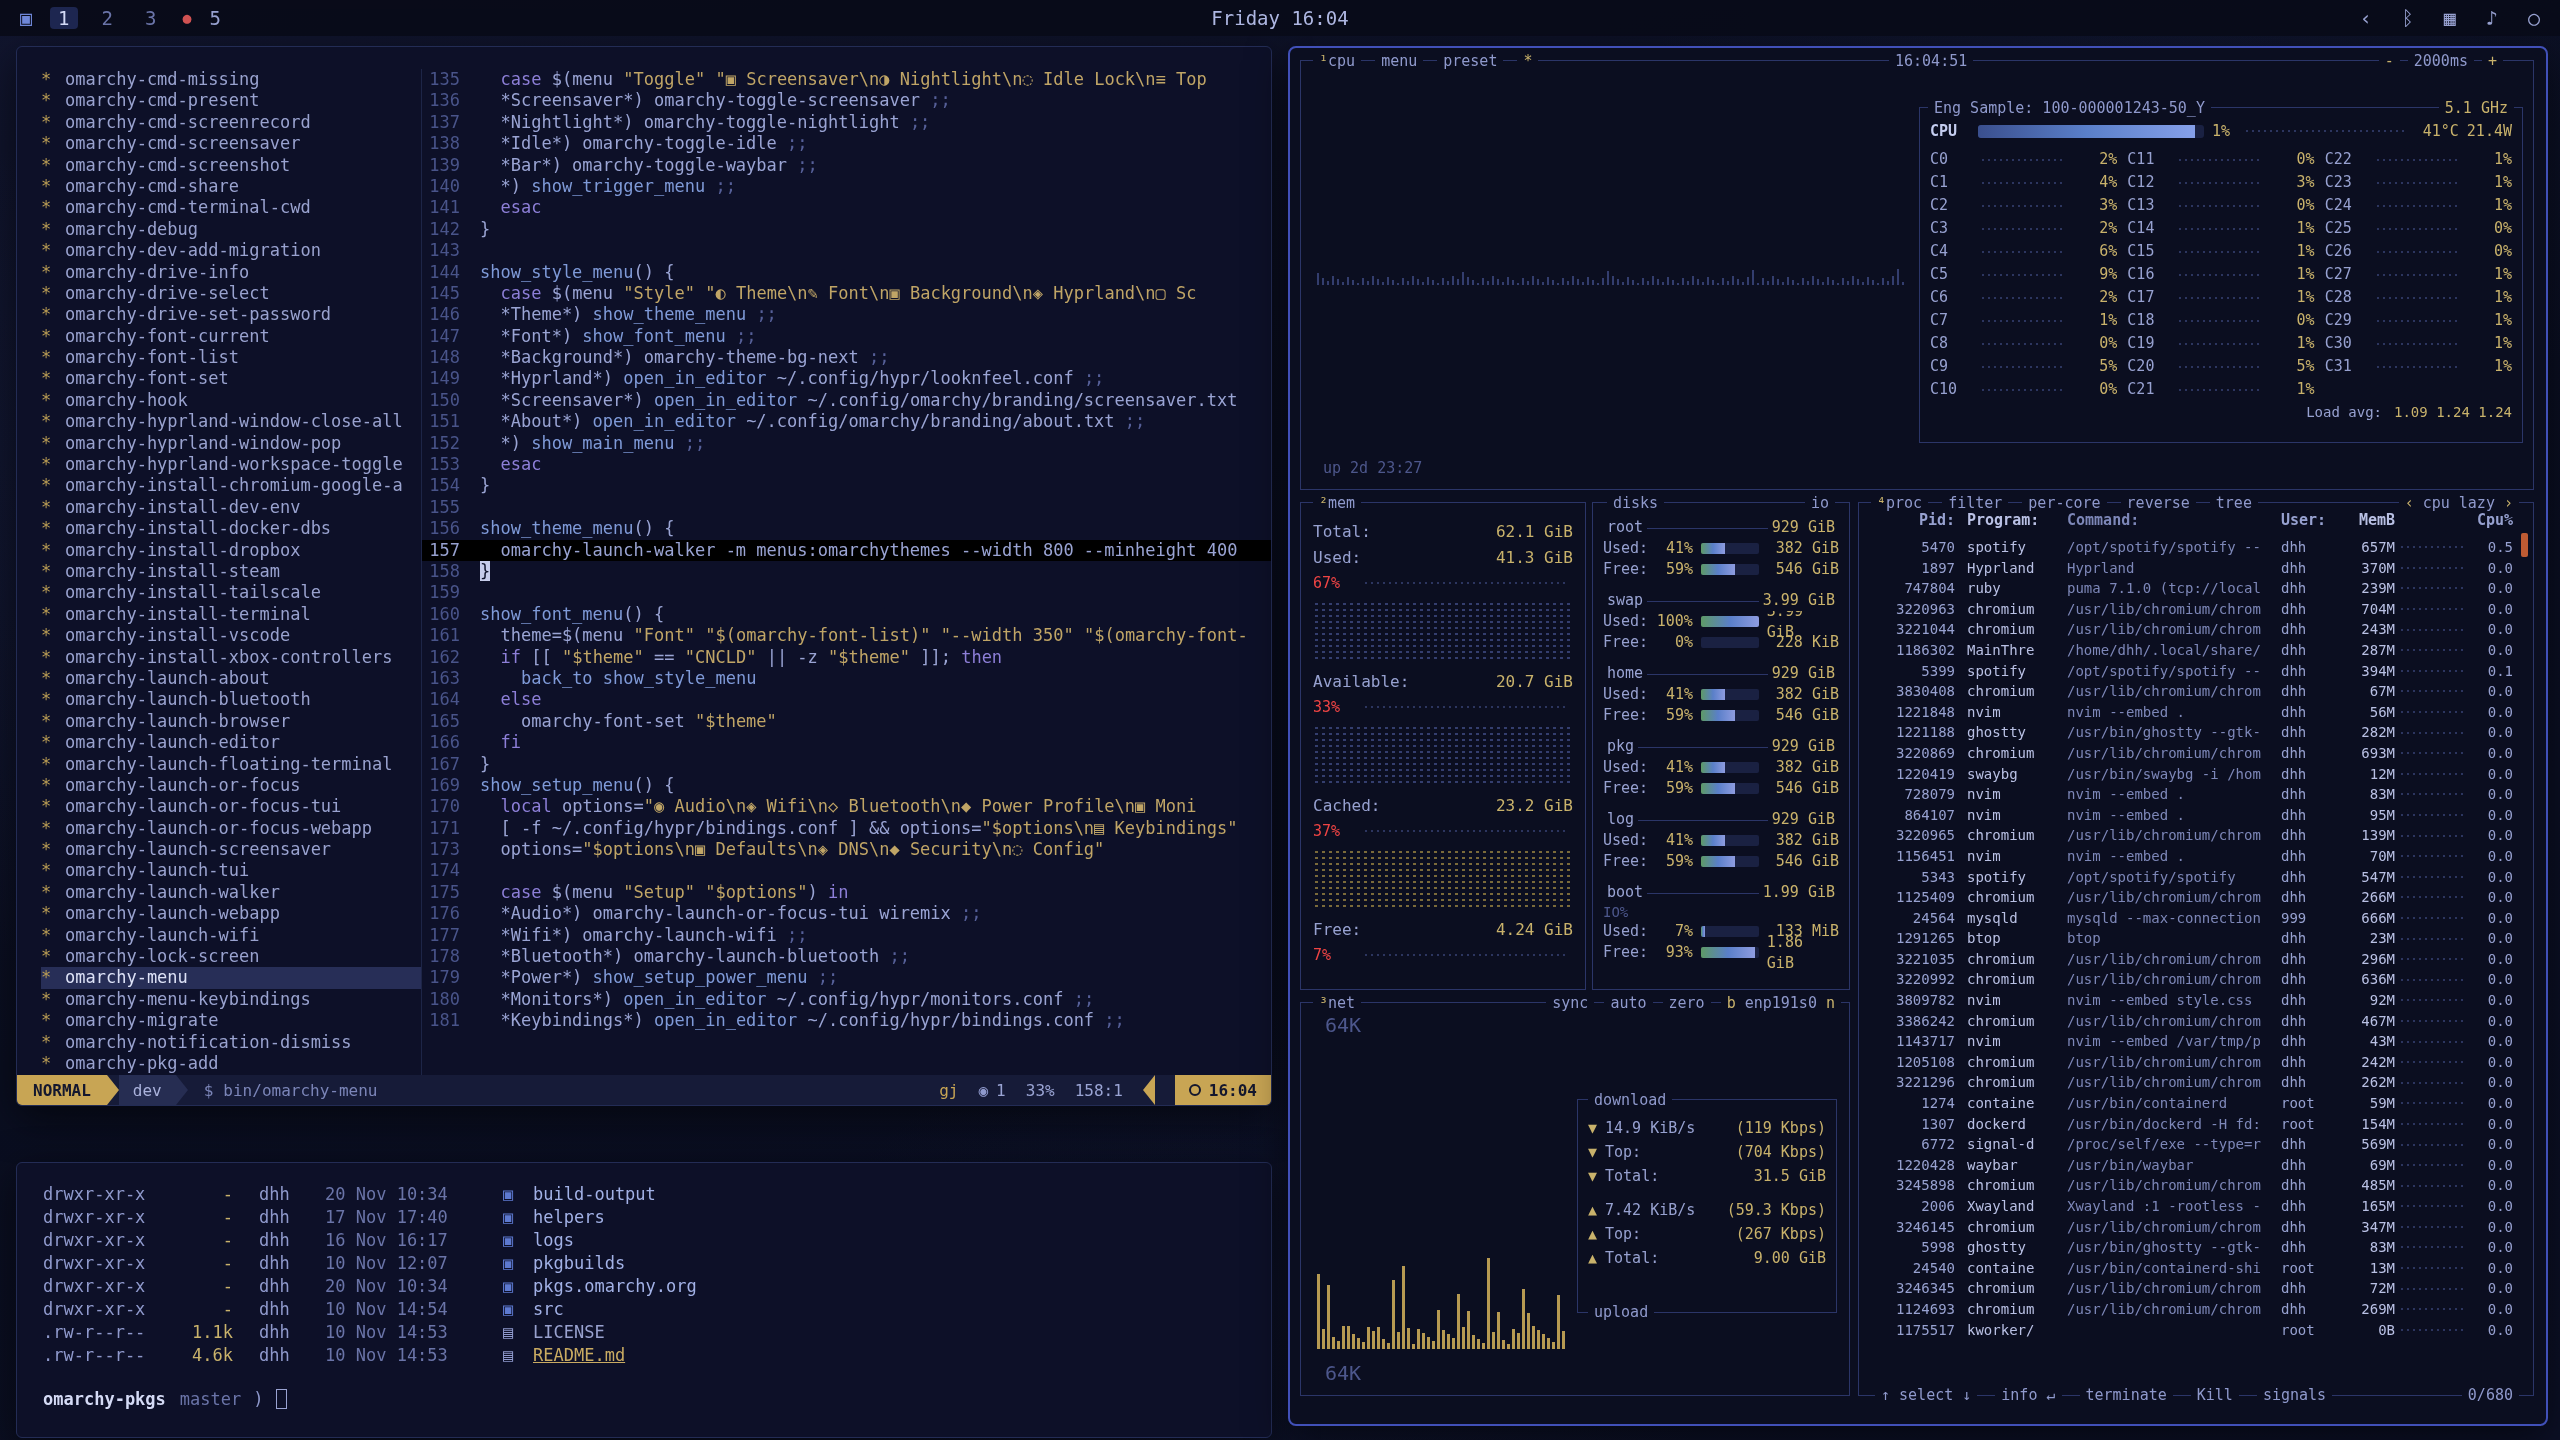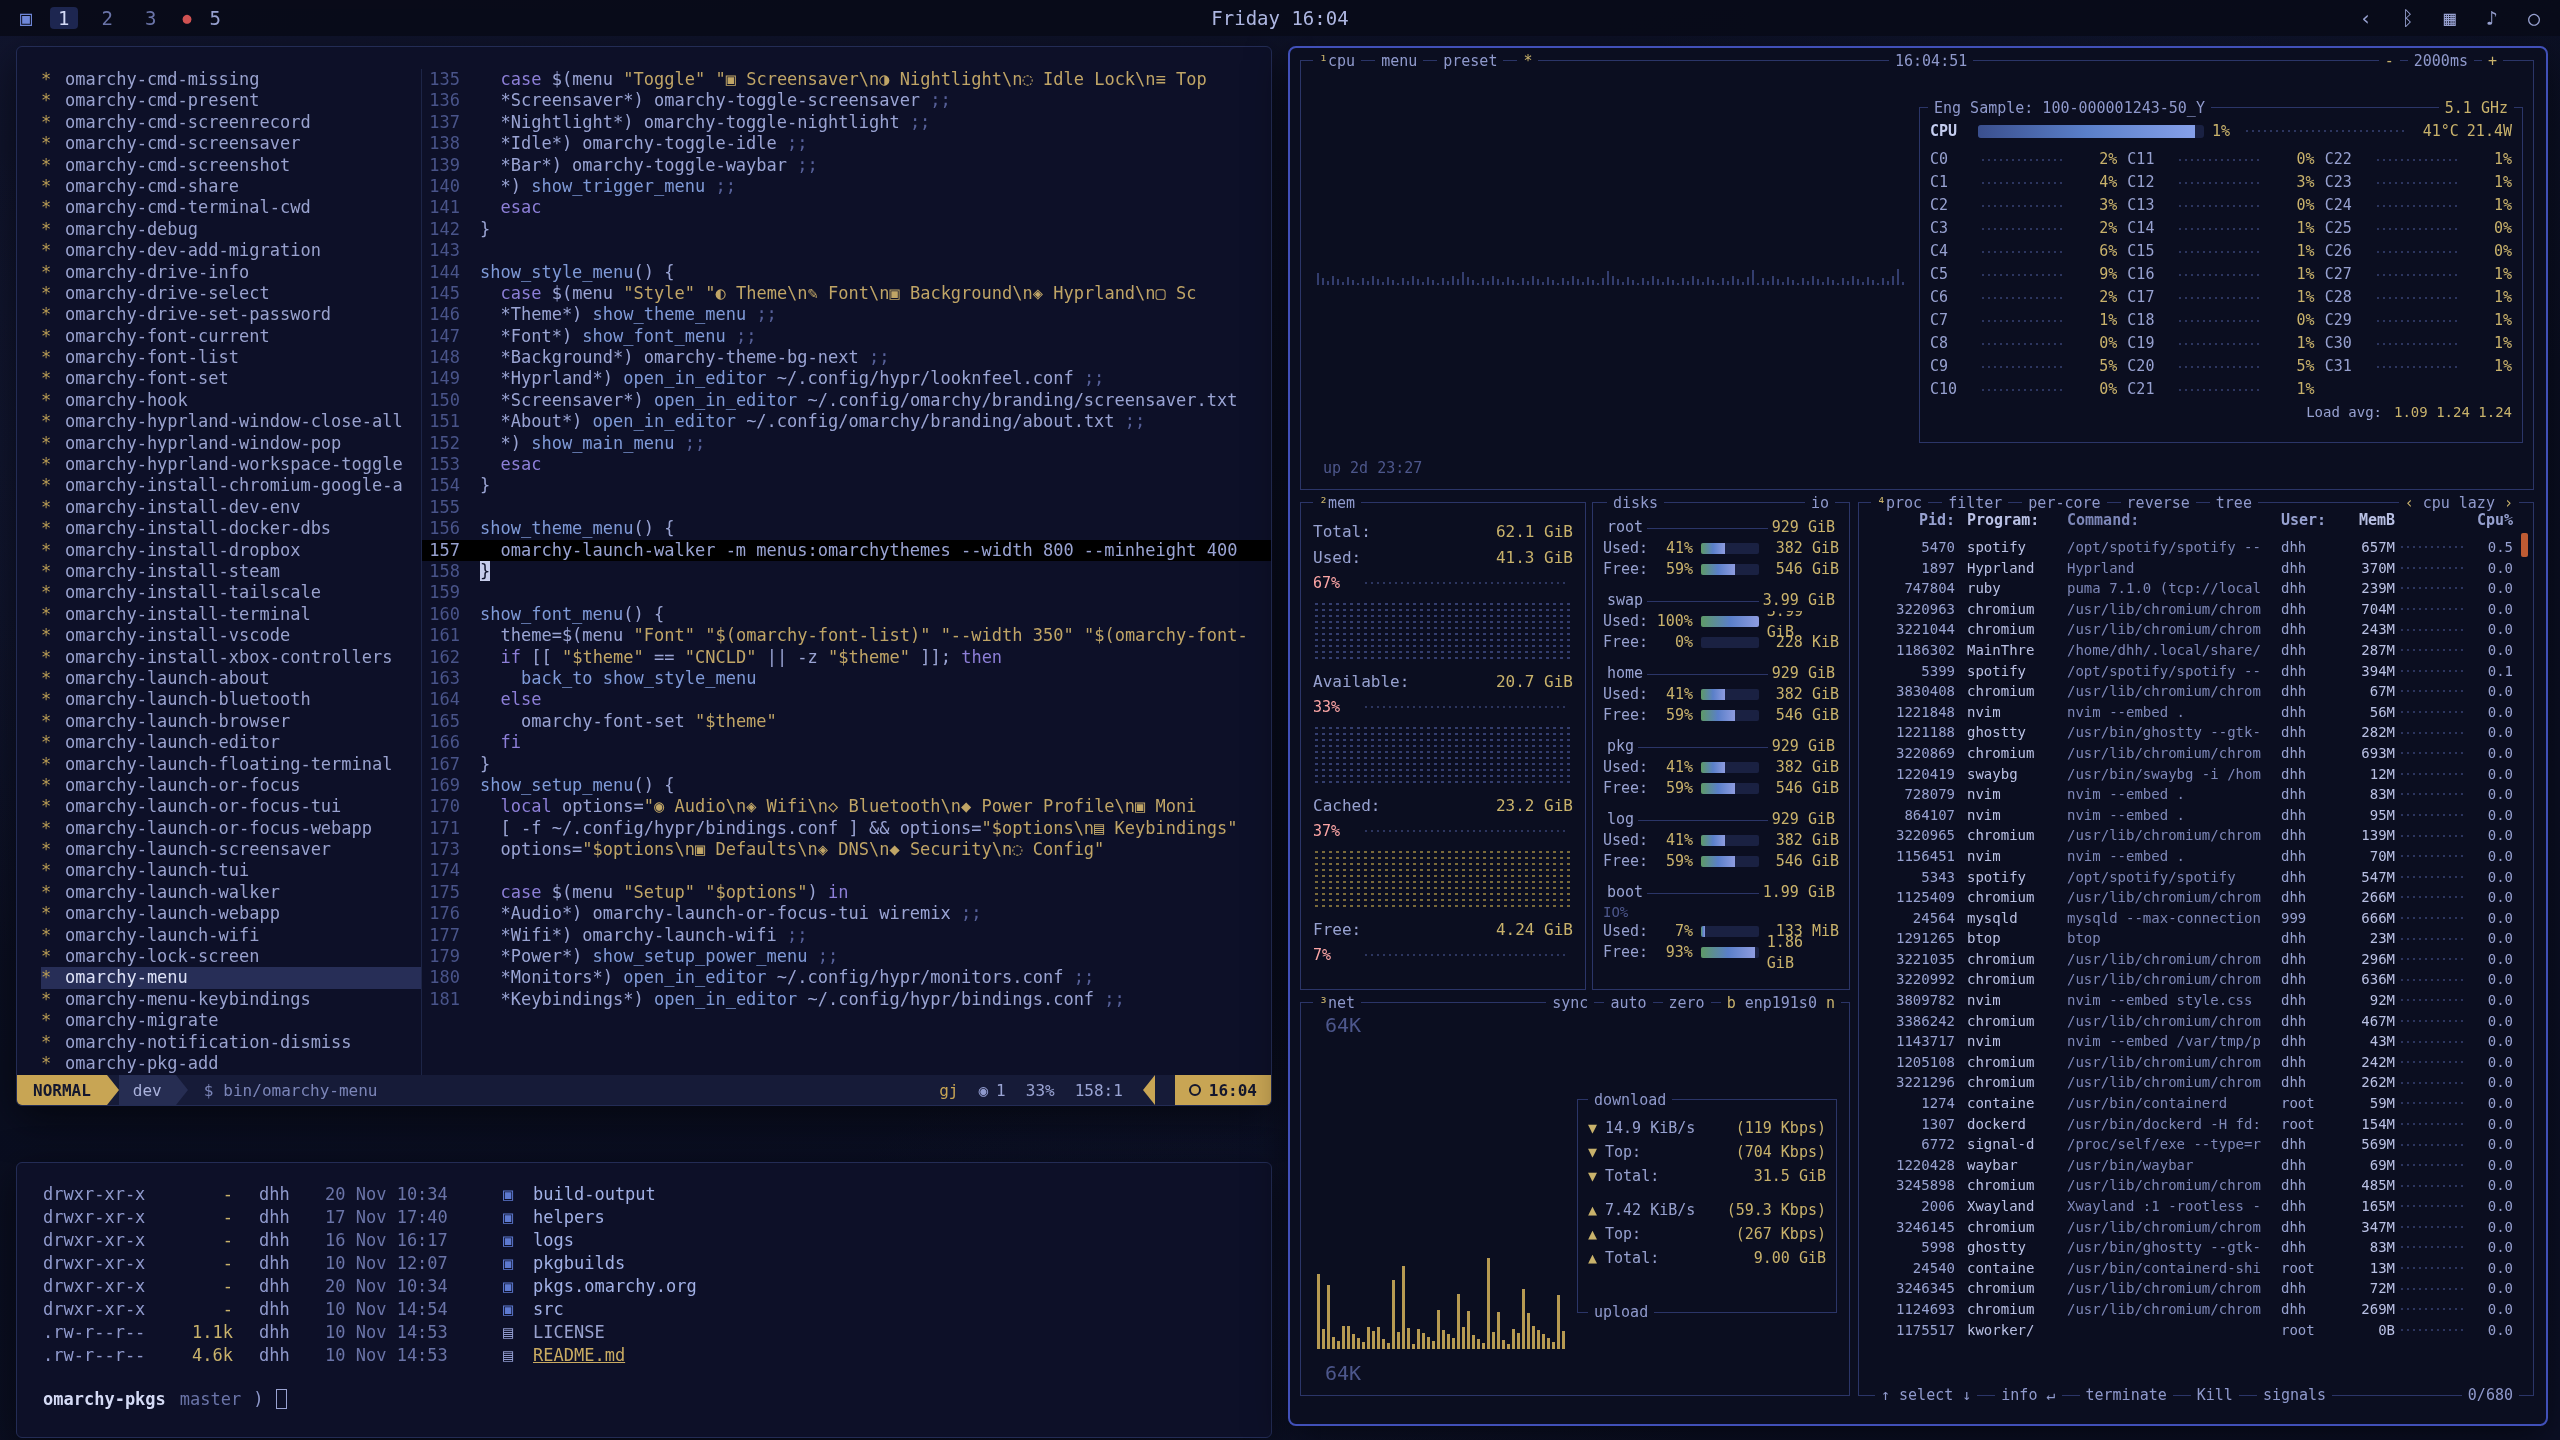"67%" .pct-row .pv { color: #fca5a5 -> #ef4444 }
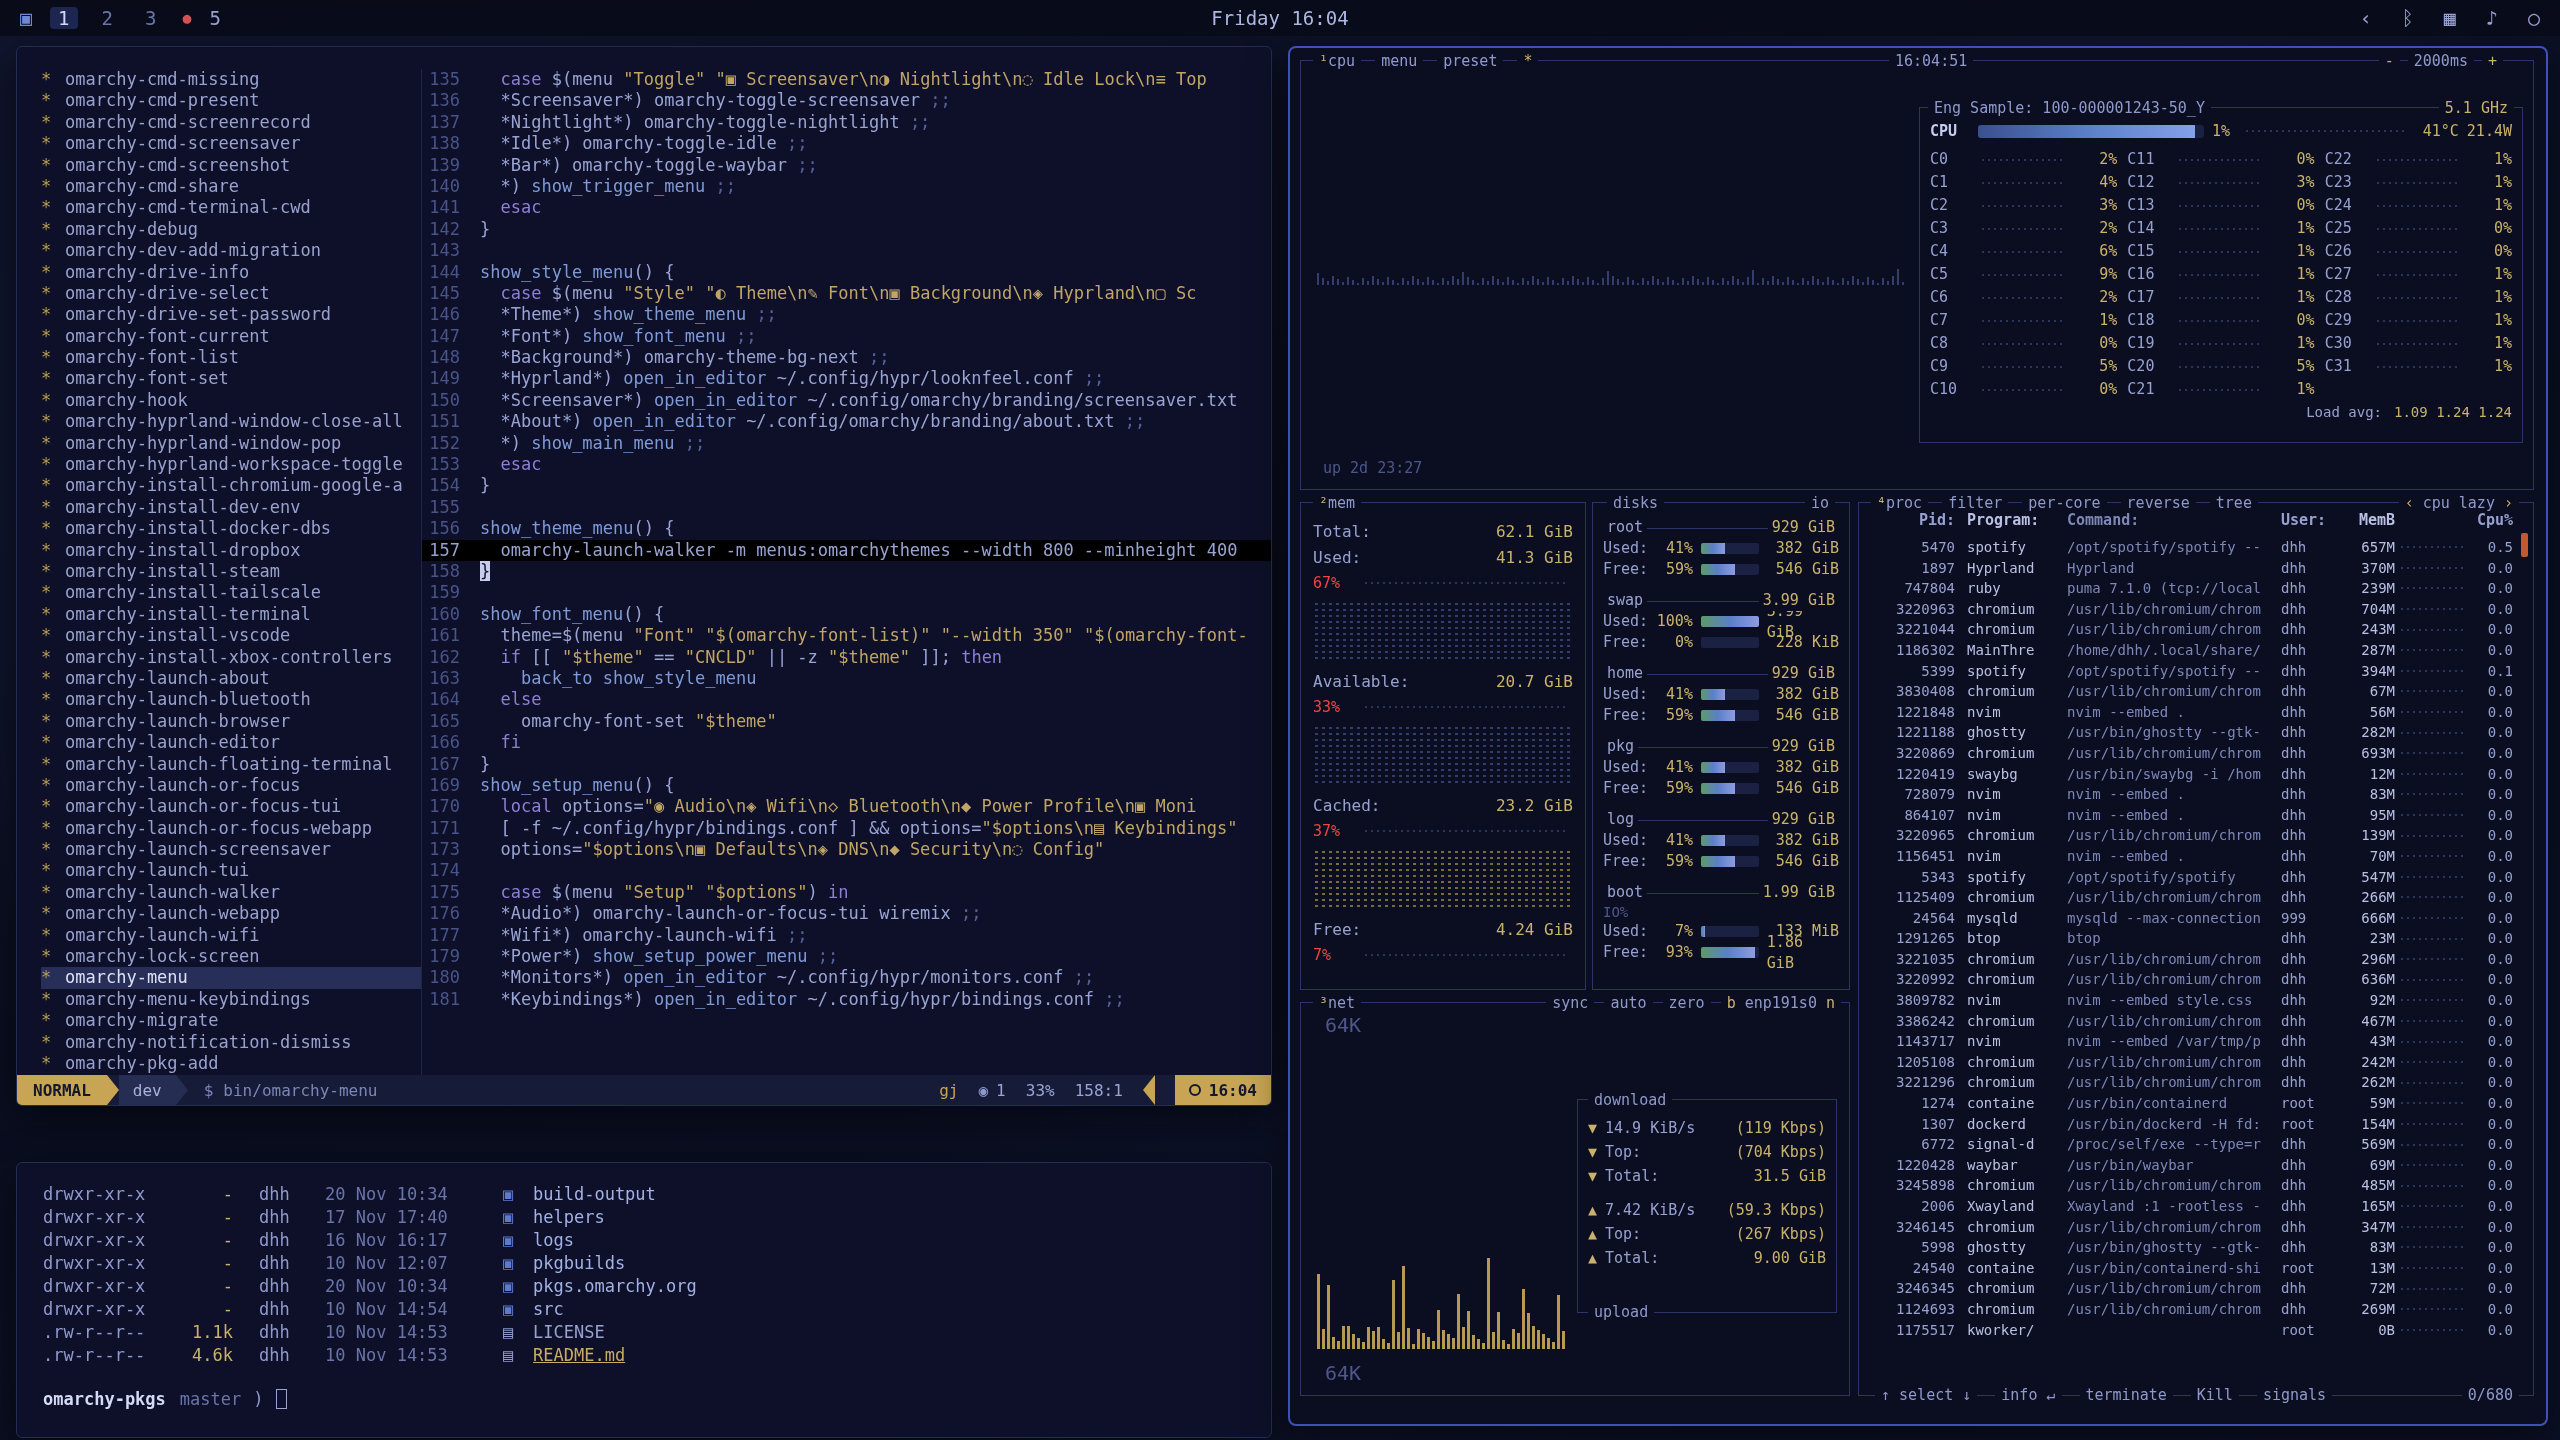"178" div.code-row { html: none -> <div><span>178</span><span> *Bluetooth*) omarchy-launch-bluetooth <span>;;</span></span></div> }
